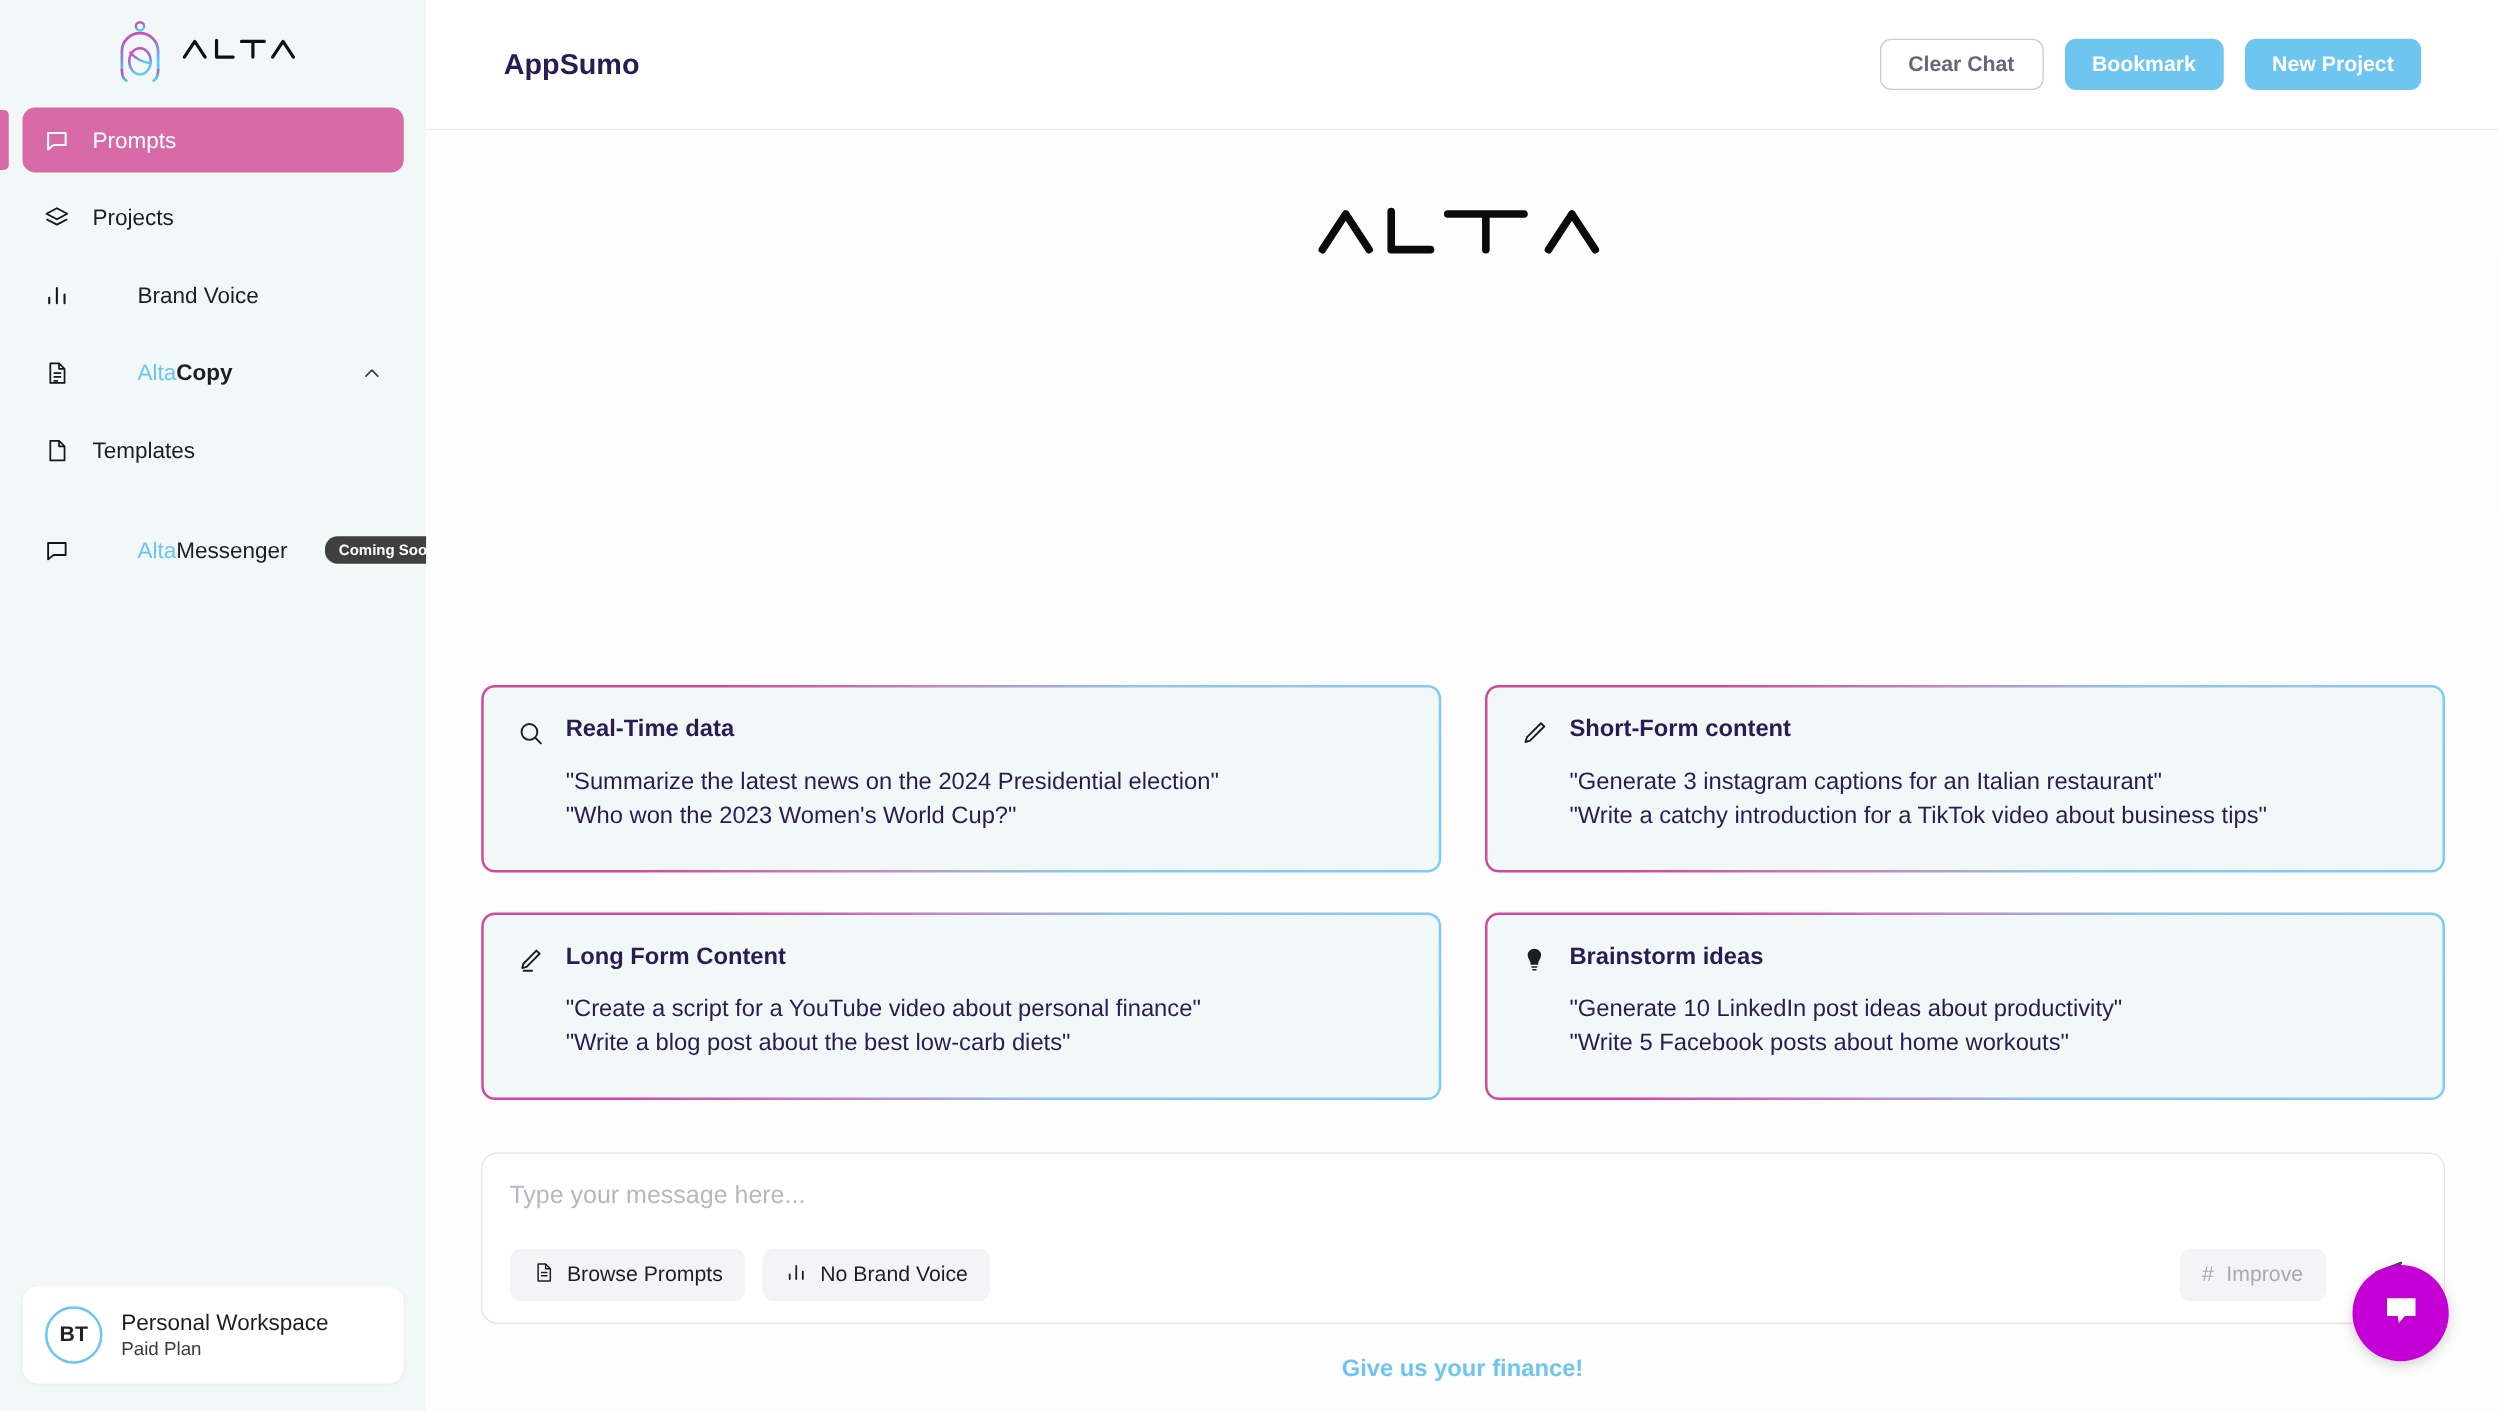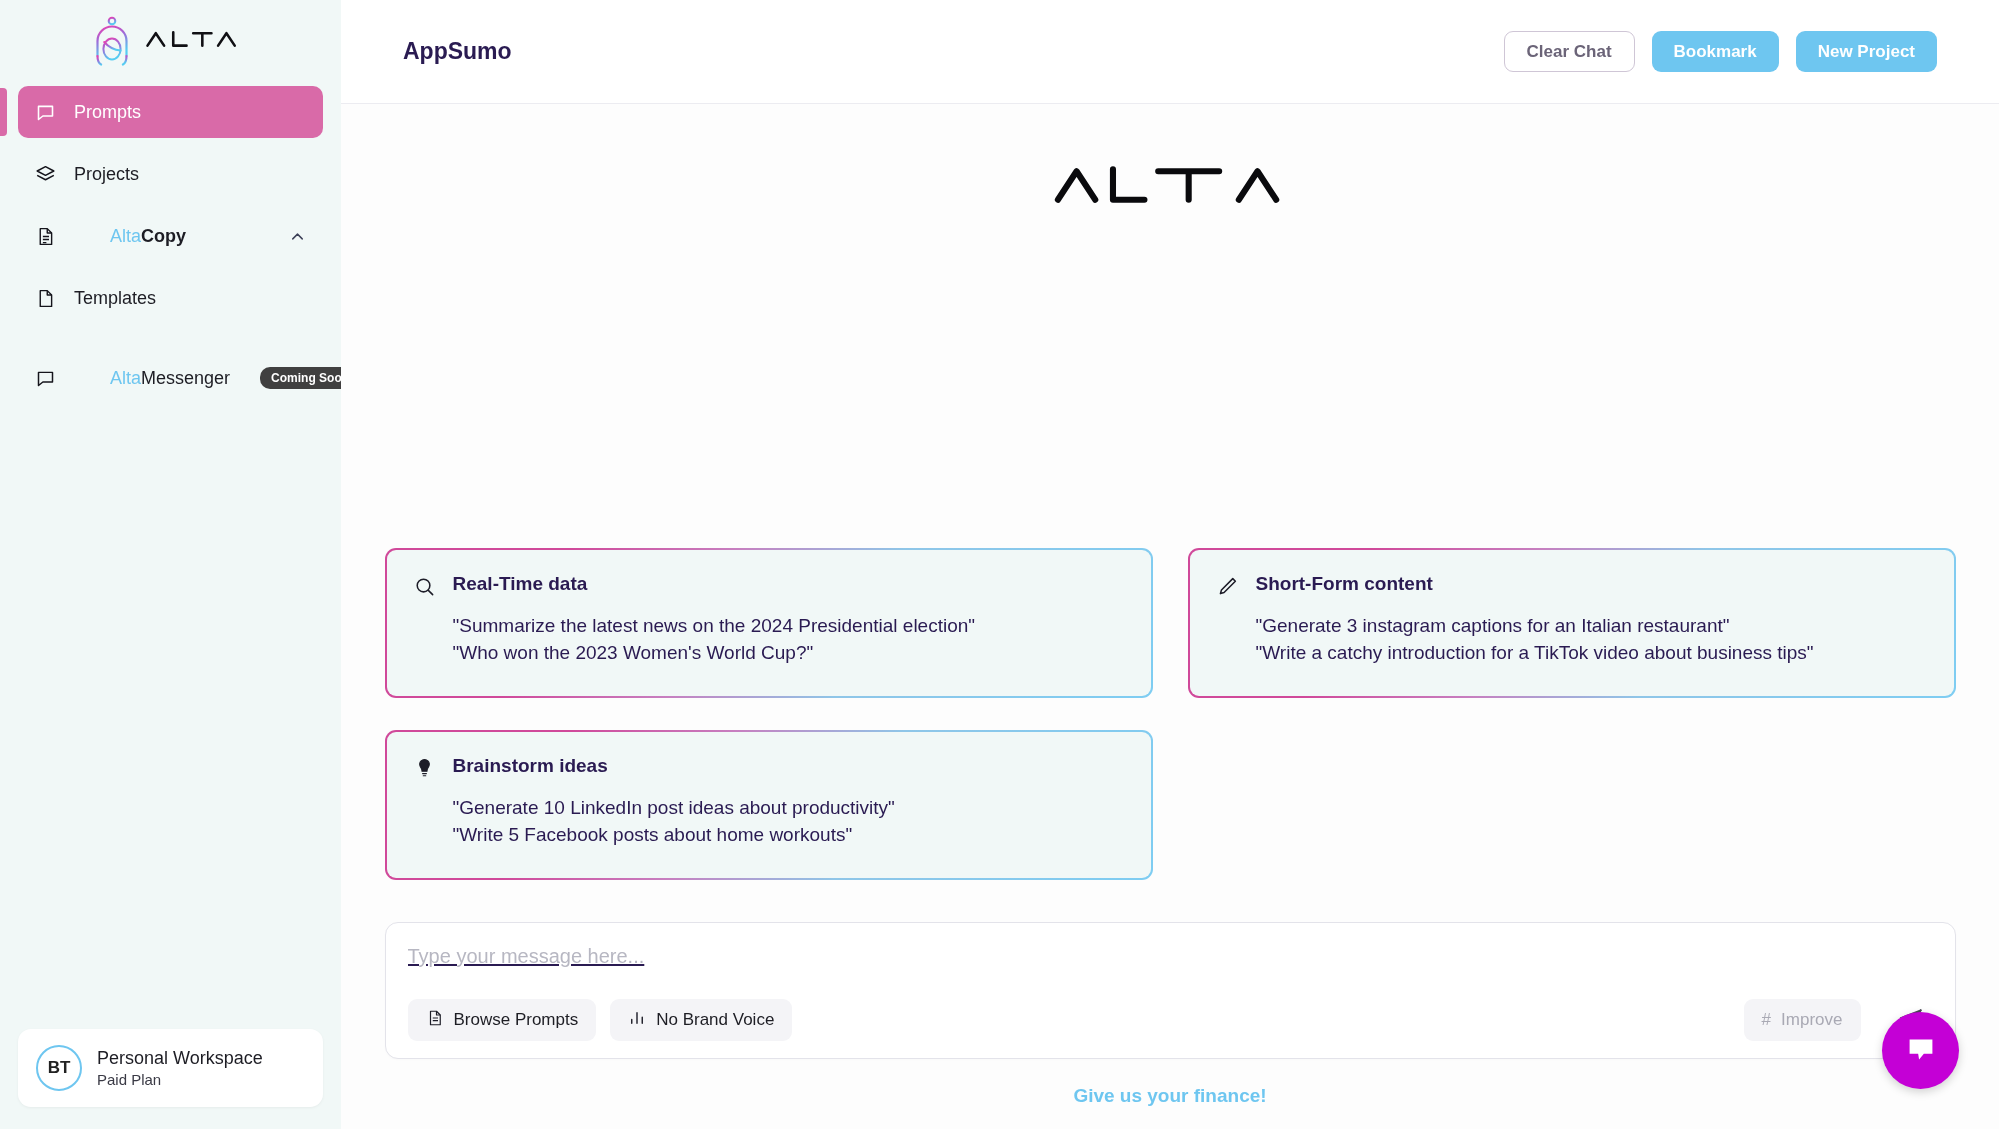"Brand Voice" div.nav-item { html: none -> <div> <span> <svg> <path></path> </svg> </span> <span><span></span><span>Brand Voice</span></span> </div> }
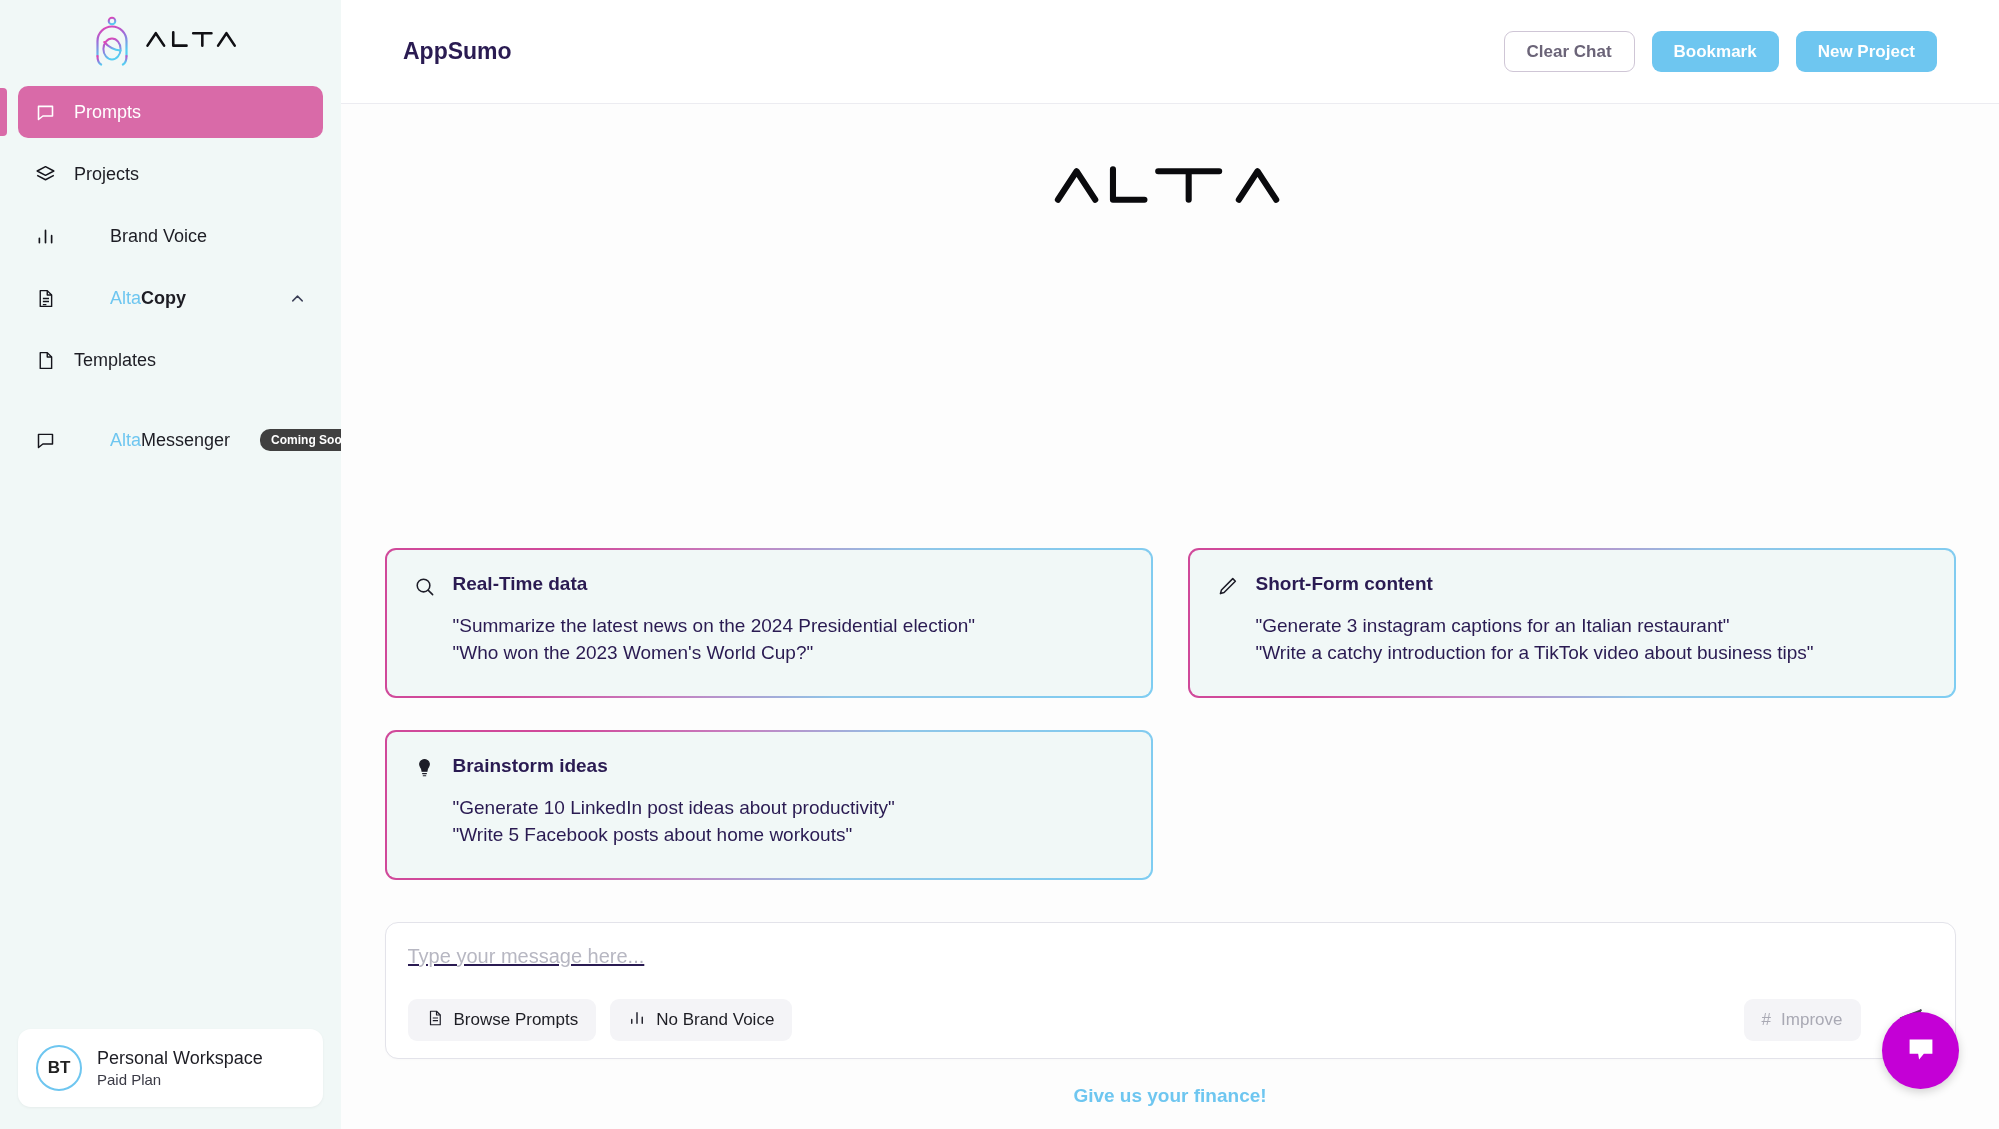"Long Form Content" div.card { html: none -> <div> <div> <span> <svg> <path></path> <path></path> </svg> </span> <div>Long Form Content</div> </div> <div> <div>"Create a script for a YouTube video about personal finance"</div> <div>"Write a blog post about the best low-carb diets"</div> </div> </div> }
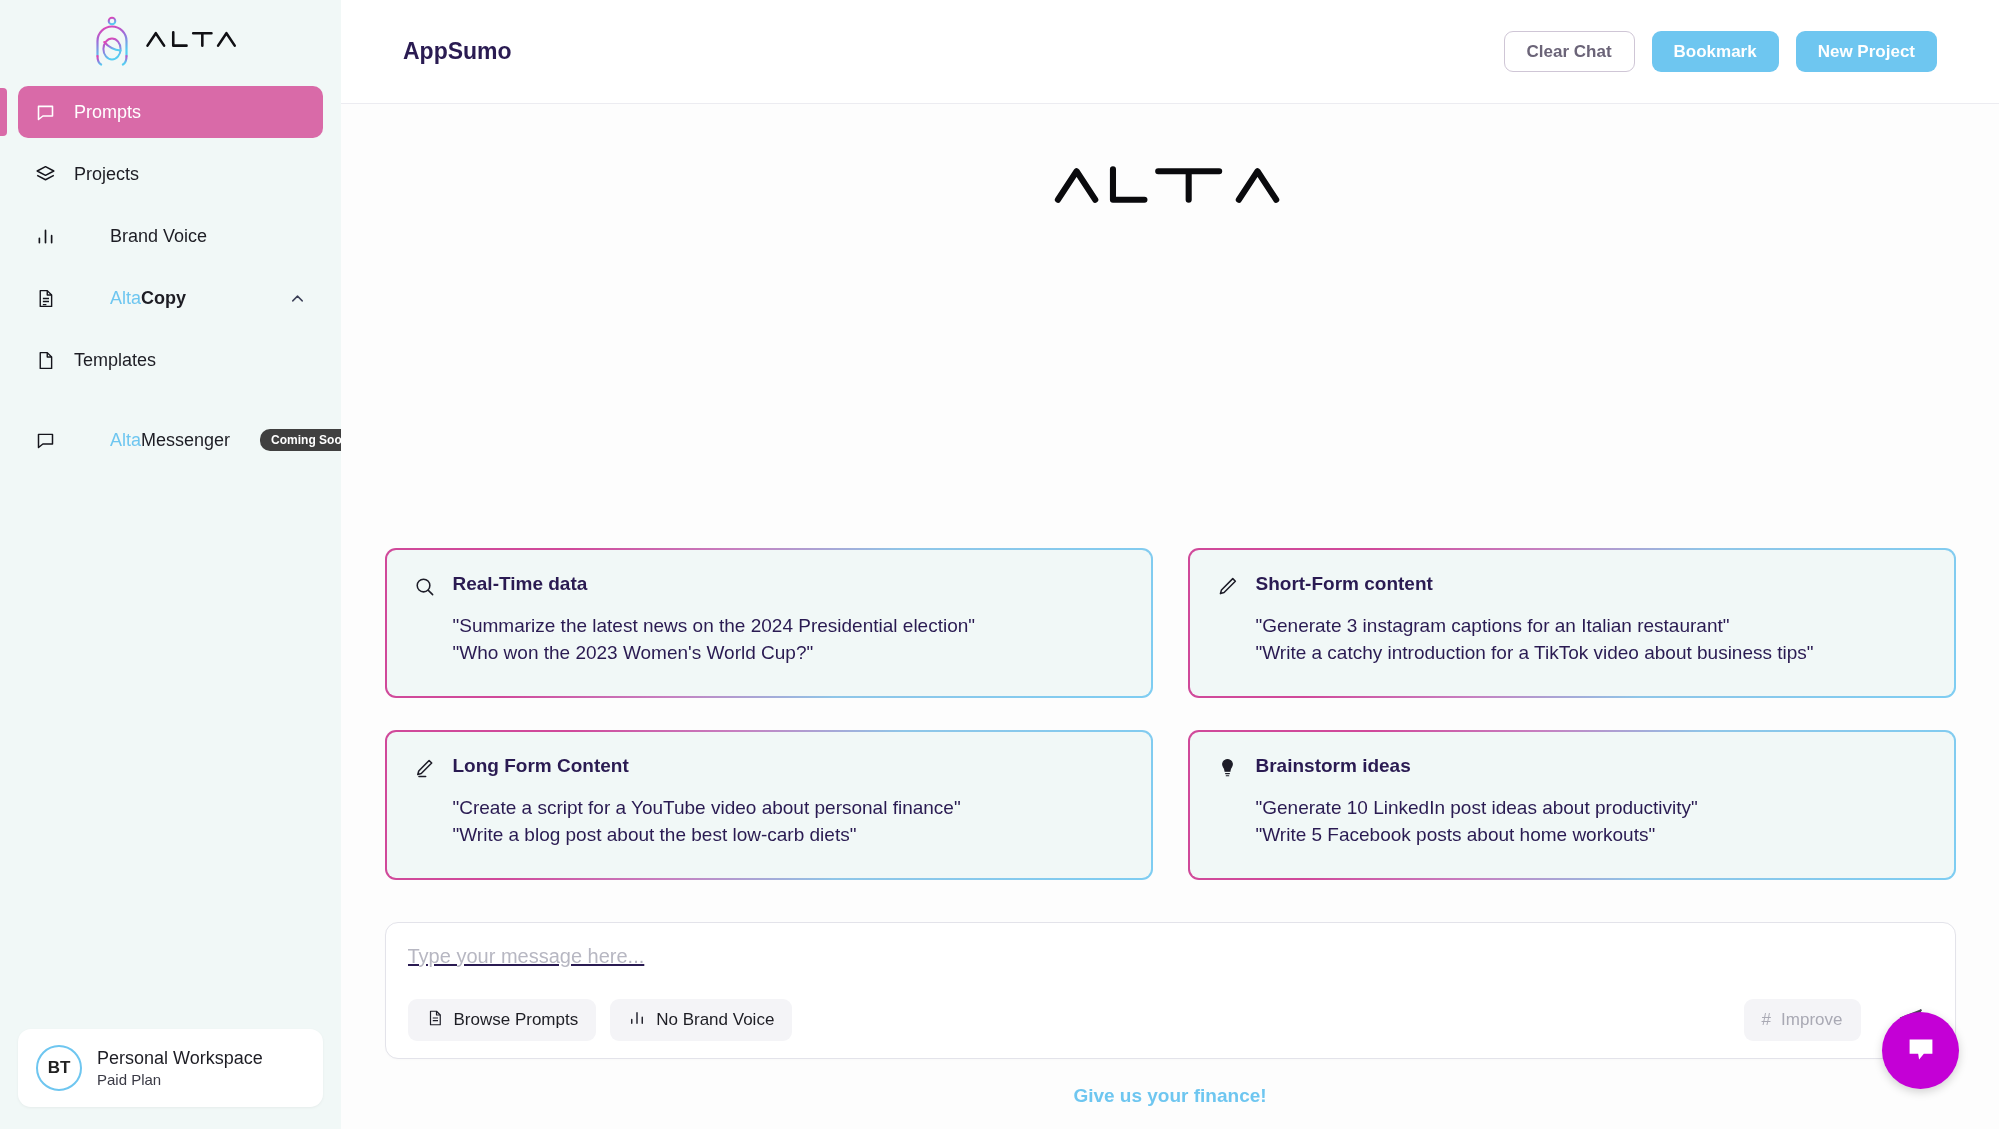"Type your message here..." .composer-input { text-decoration: underline -> none }
